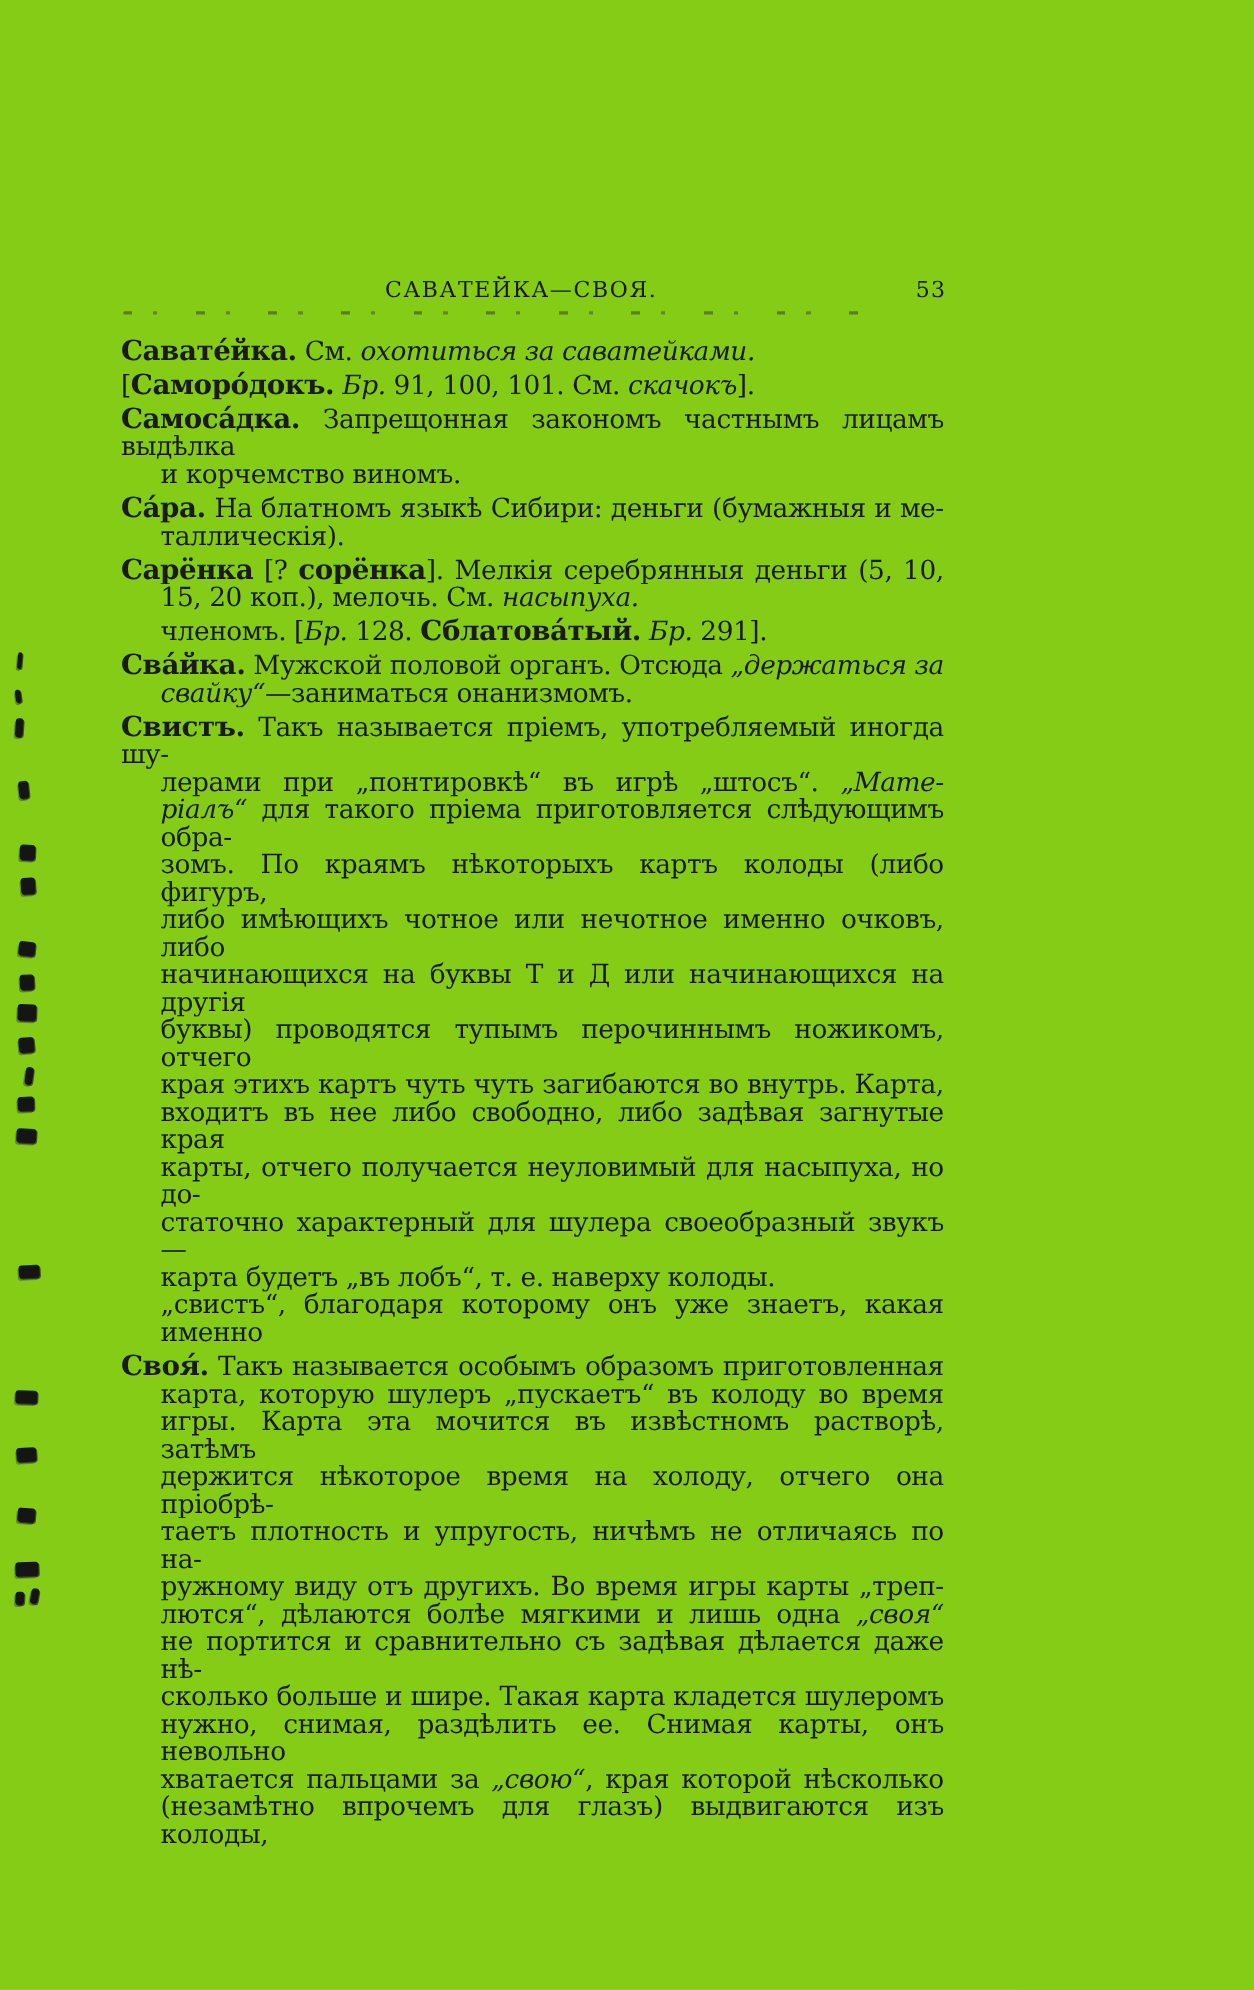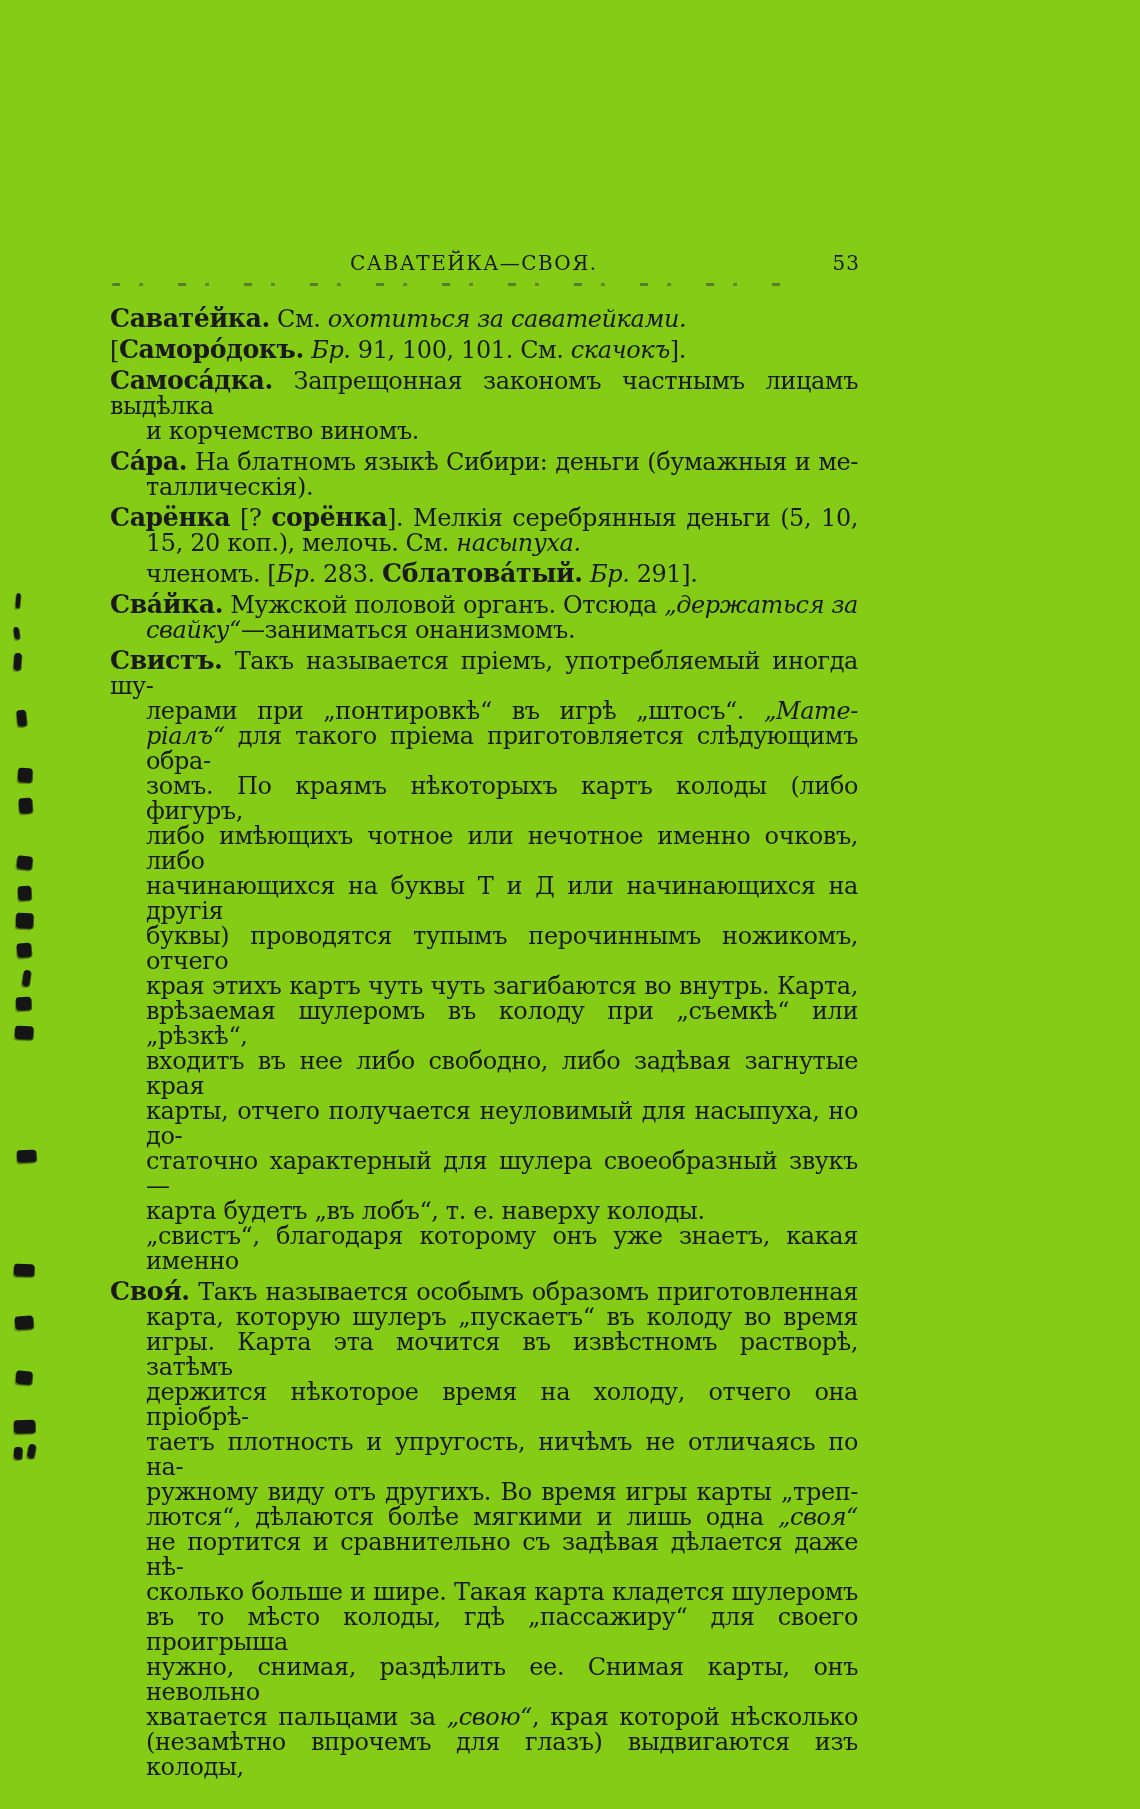"283." span { text: 283 -> 128 }
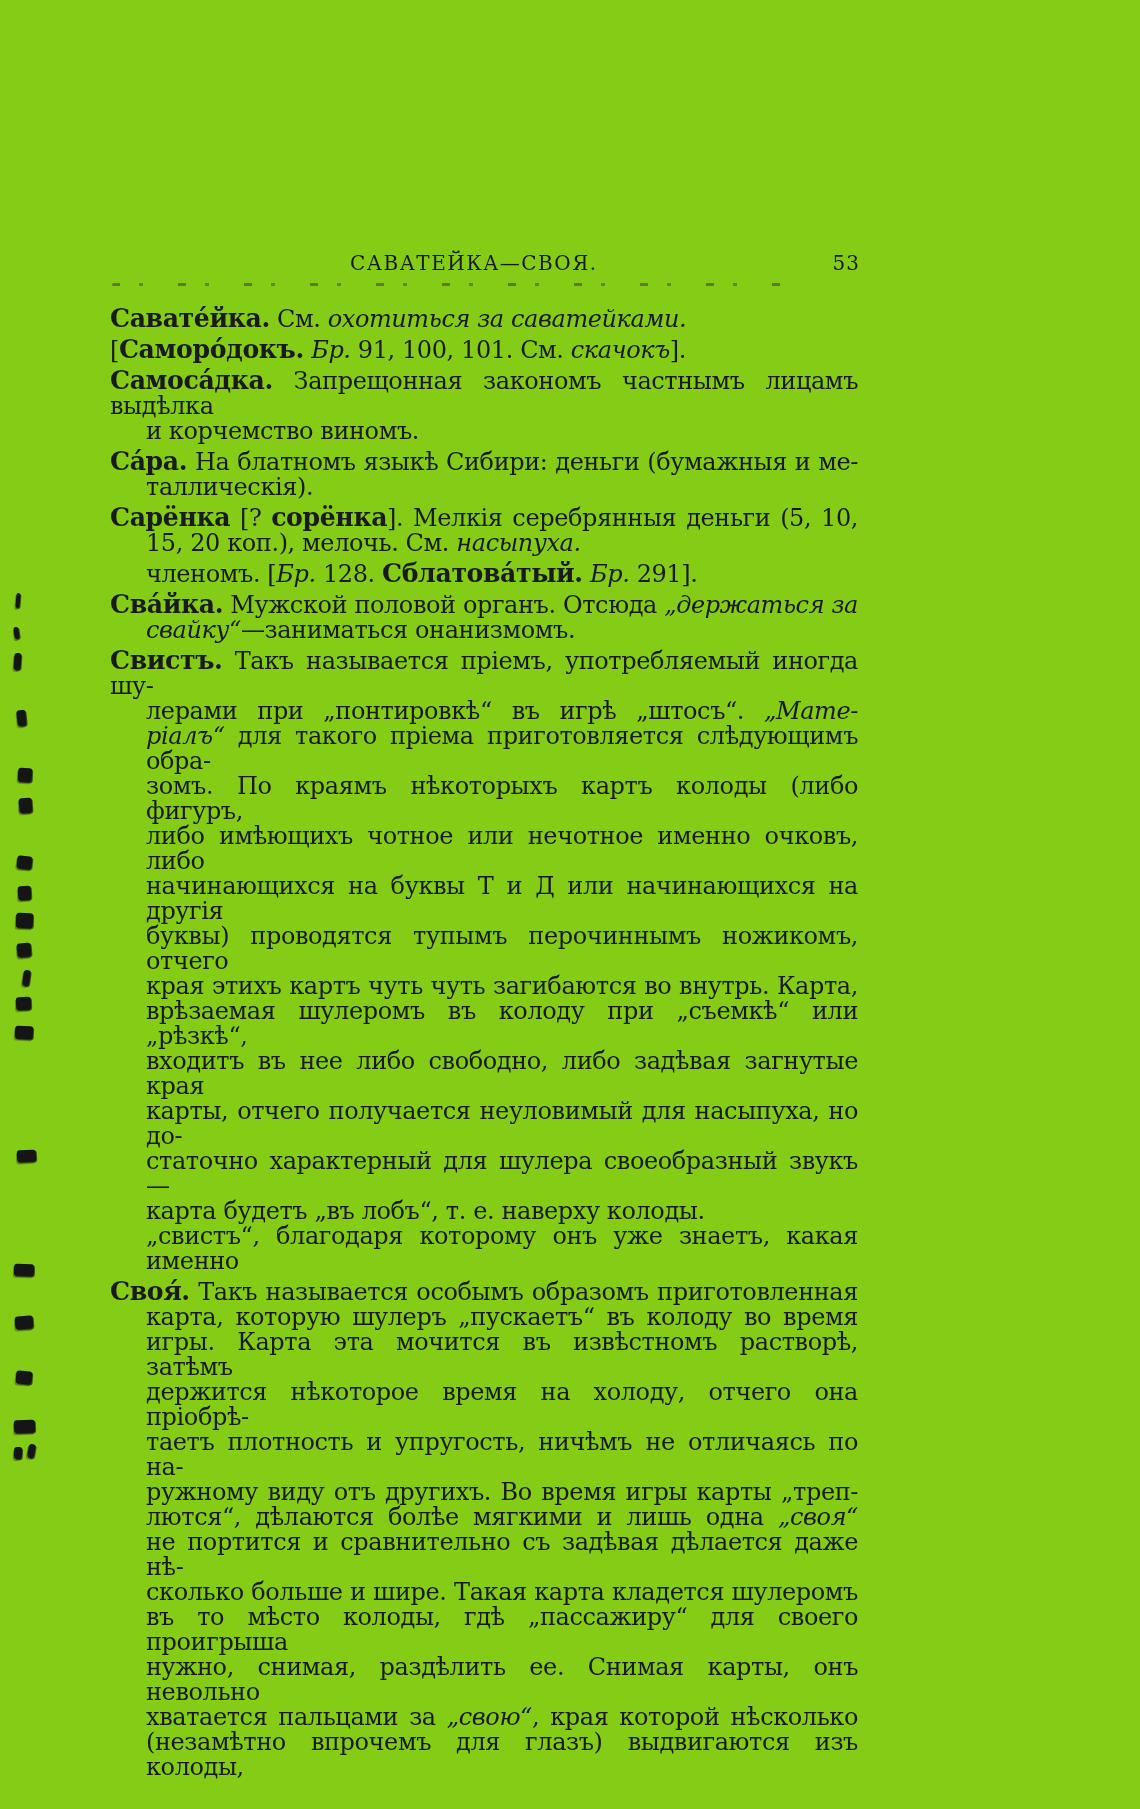"врѣзаемая шулеромъ въ колоду при" div.line { html: <div><span>врѣзаемая шулеромъ въ колоду при „съемкѣ“ или „рѣзкѣ“,</span></div> -> none }
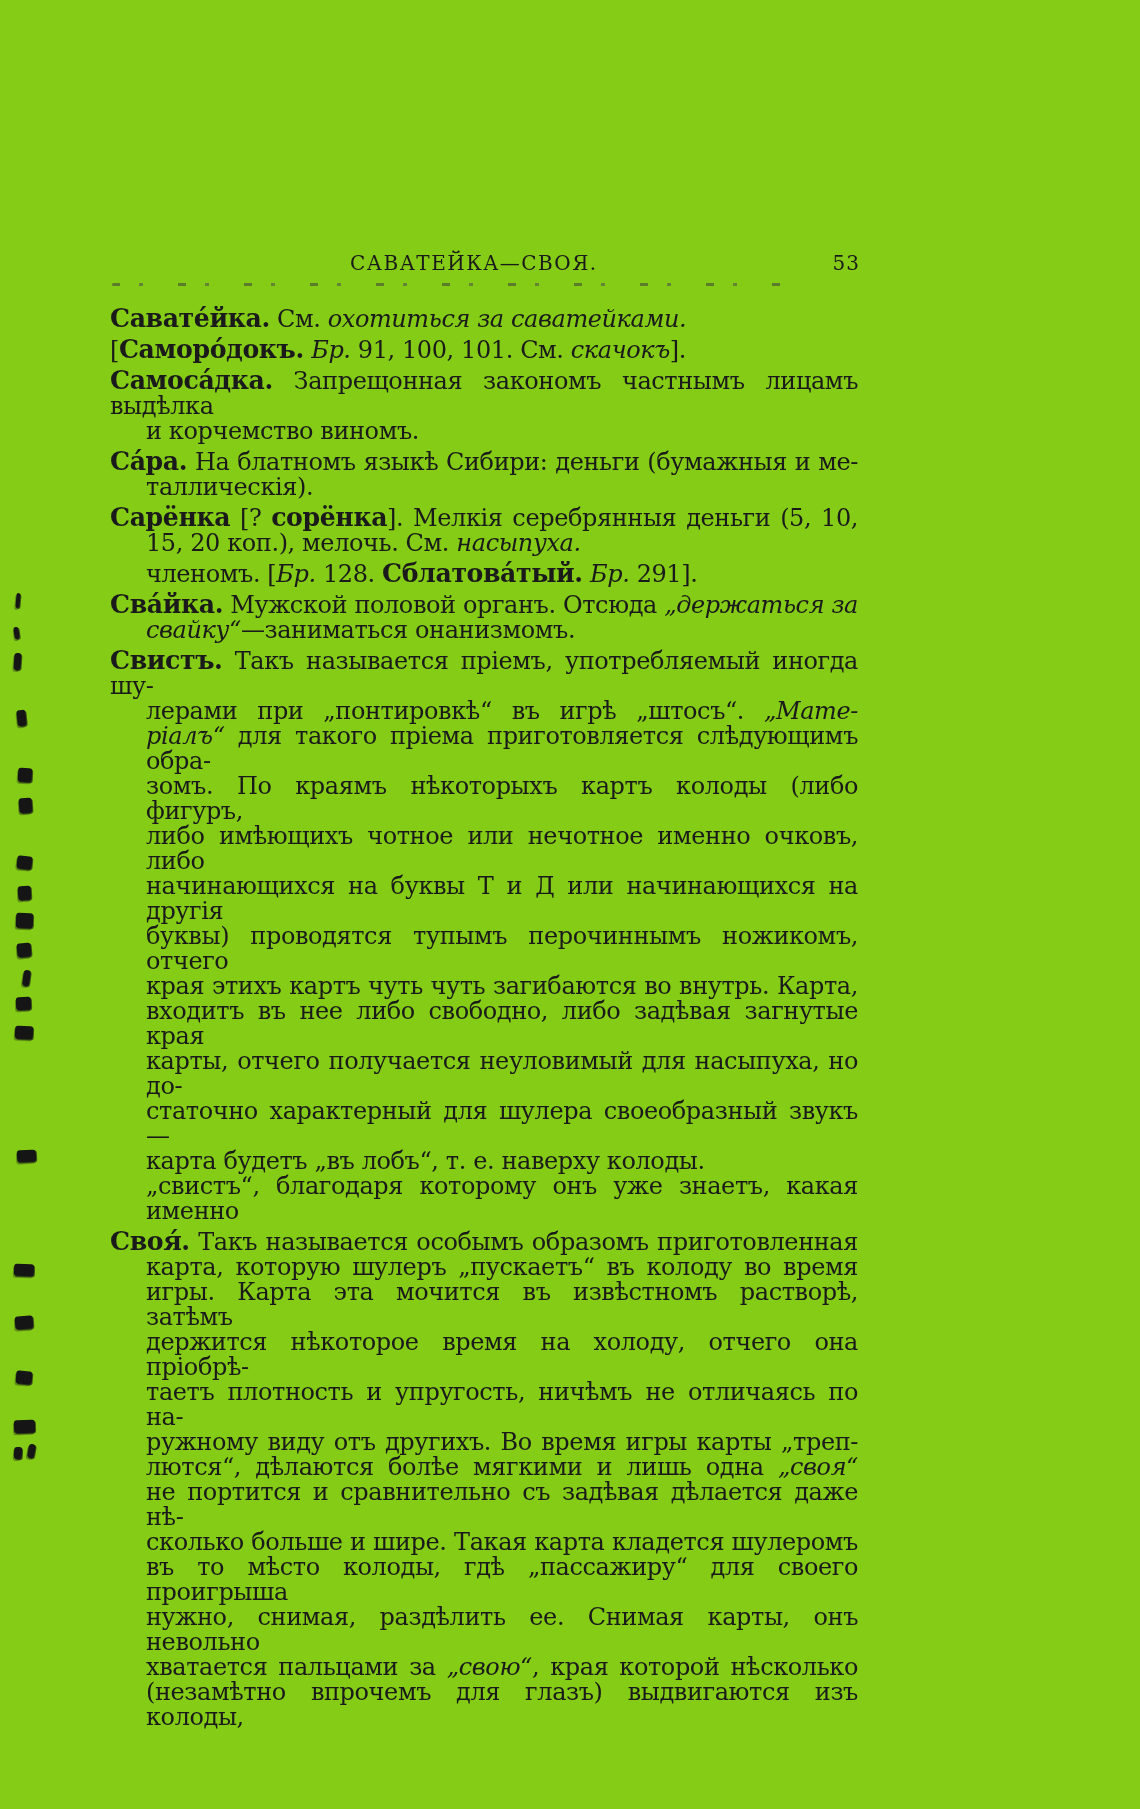"въ то мѣсто колоды, гдѣ" div.line { html: <div><span>въ то мѣсто колоды, гдѣ „пассажиру“ для своего проигрыша</span></div> -> none }
